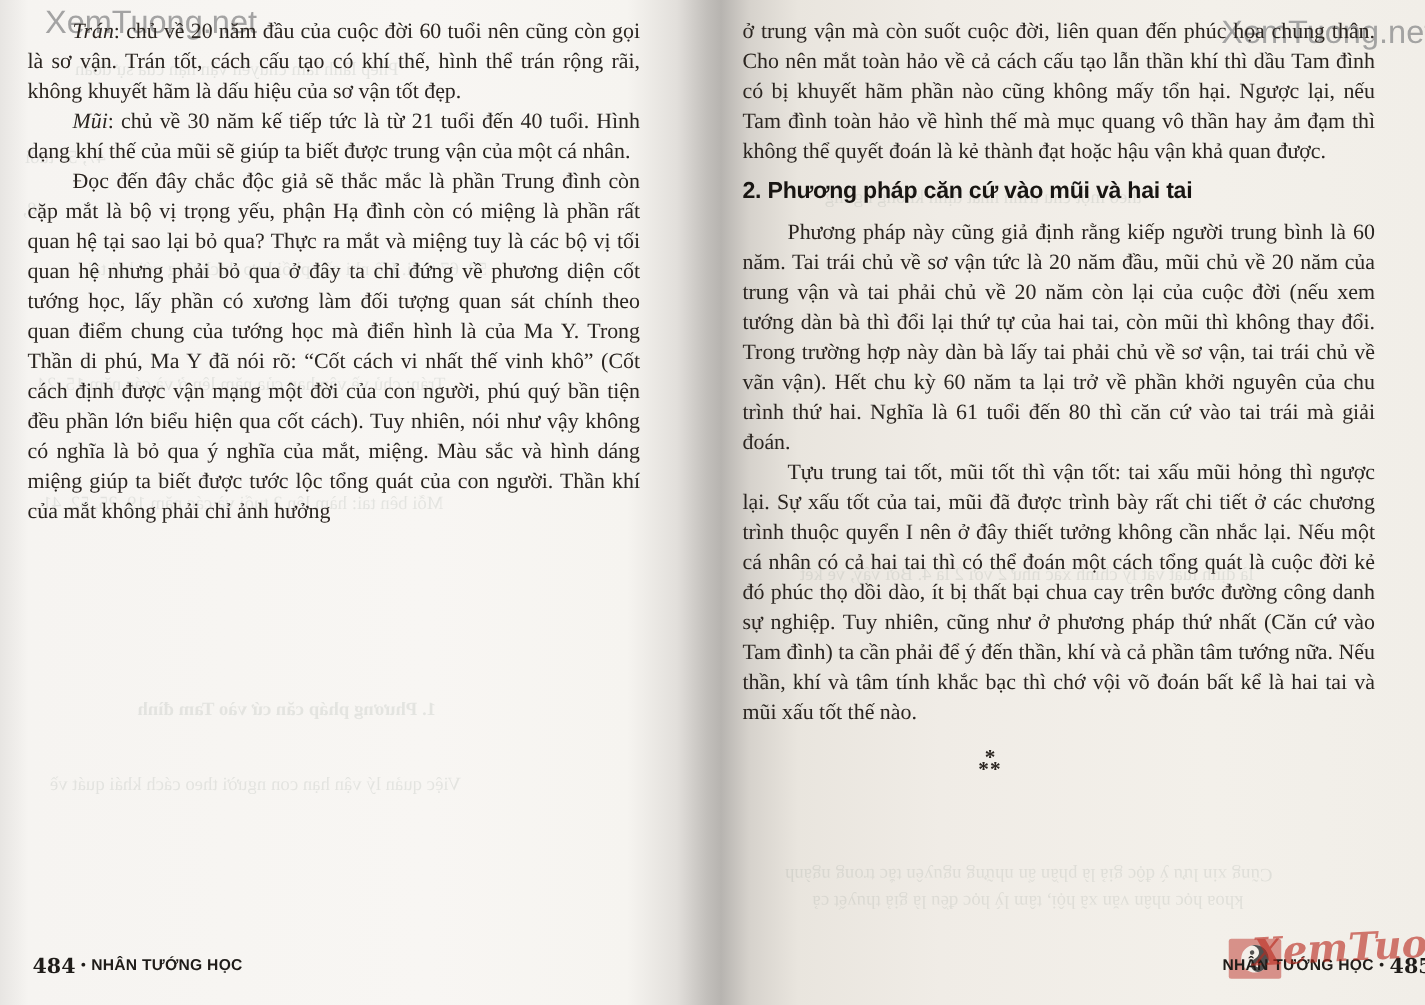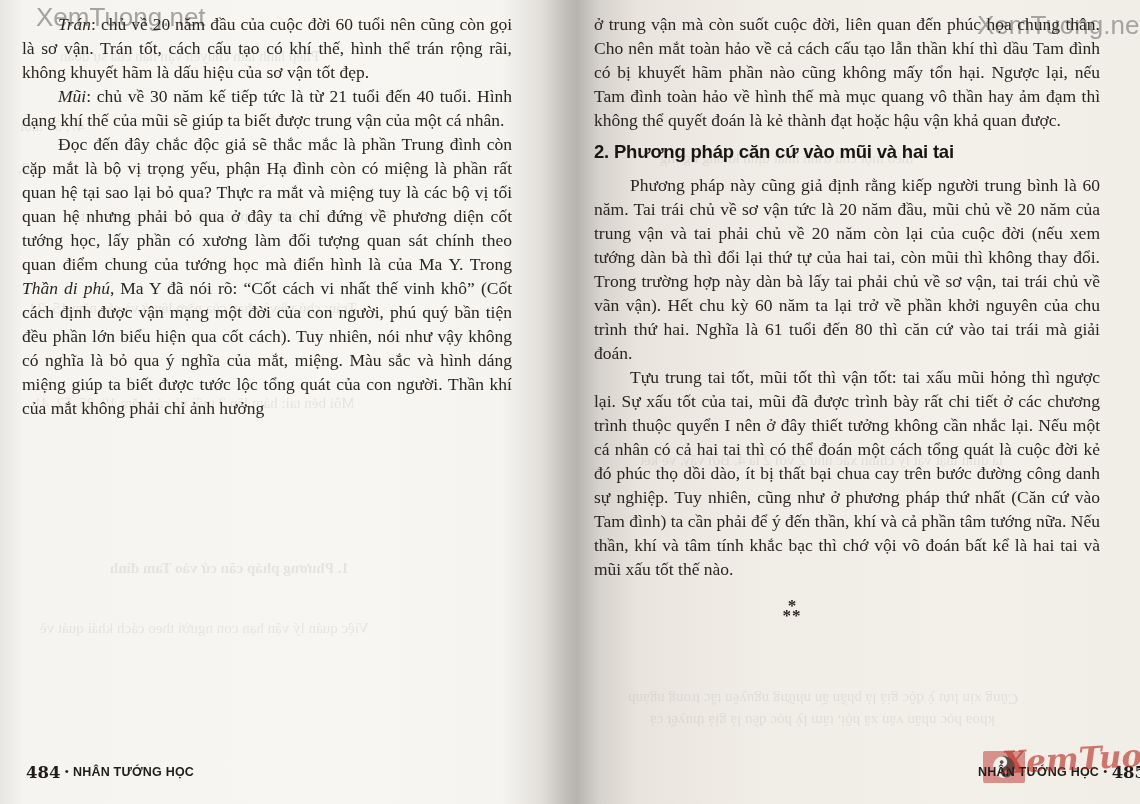"Thần di phú" .col span.i { font-style: italic -> none }
